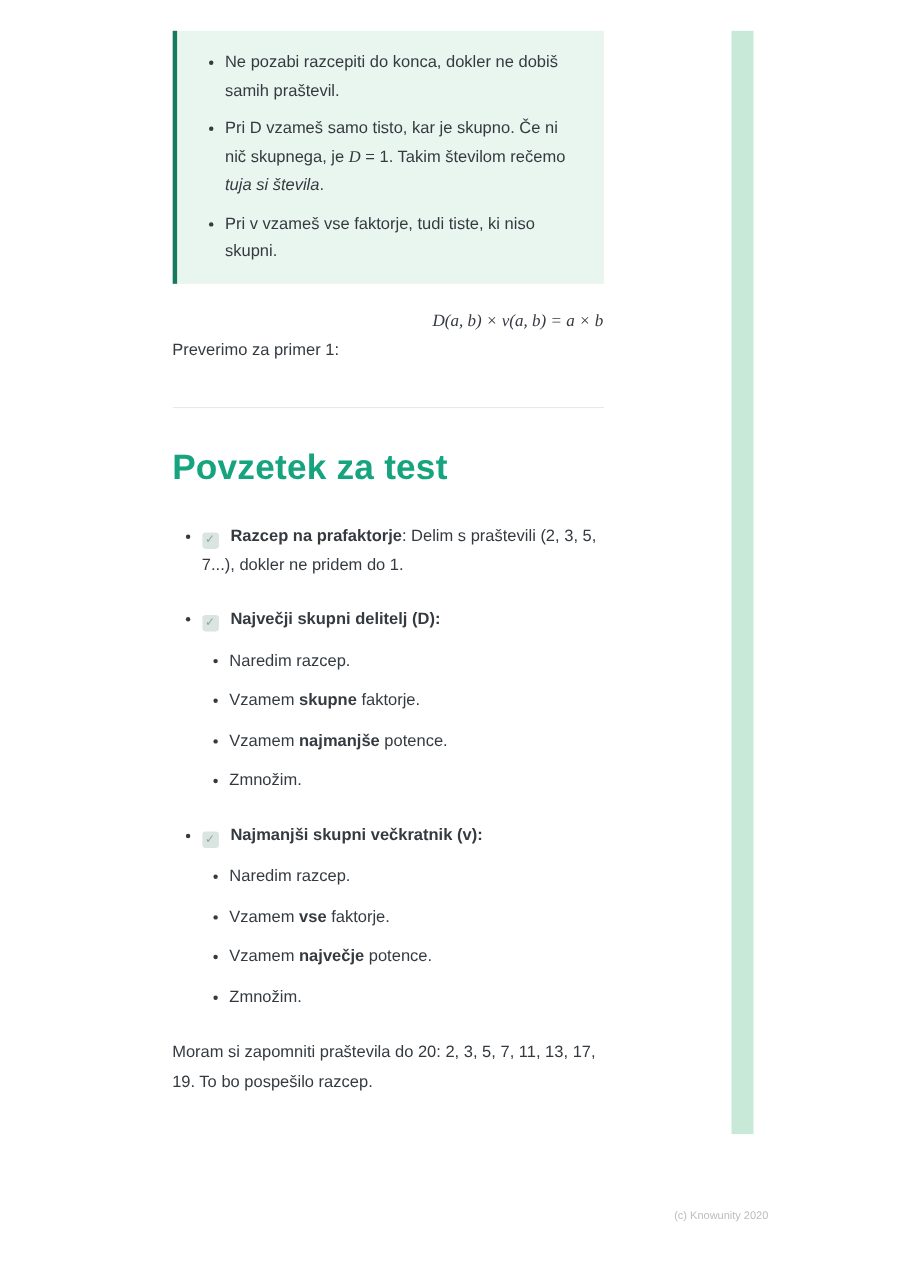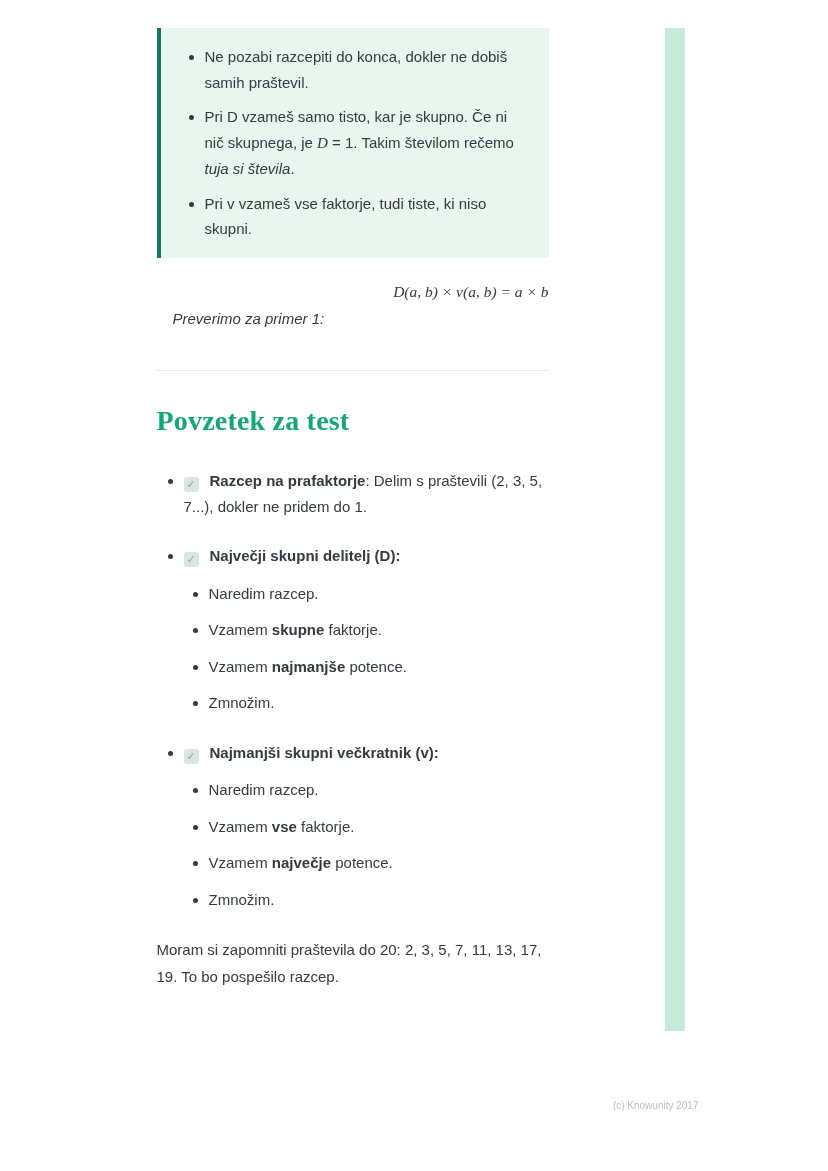"Preverimo za primer 1:" .note { font-style: italic -> none; margin-left: 16px -> none }
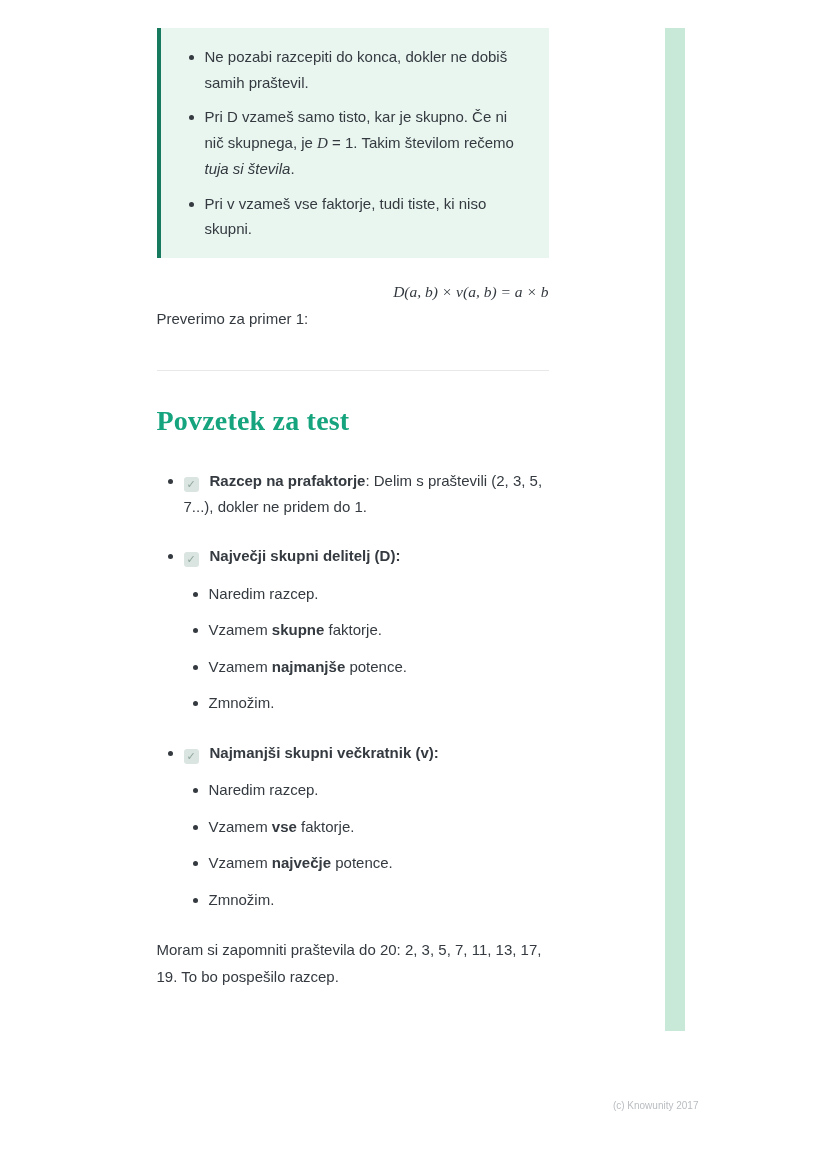"Povzetek za test" .heading { font-family: Liberation Serif, serif -> none; font-size: 28px -> 32px }
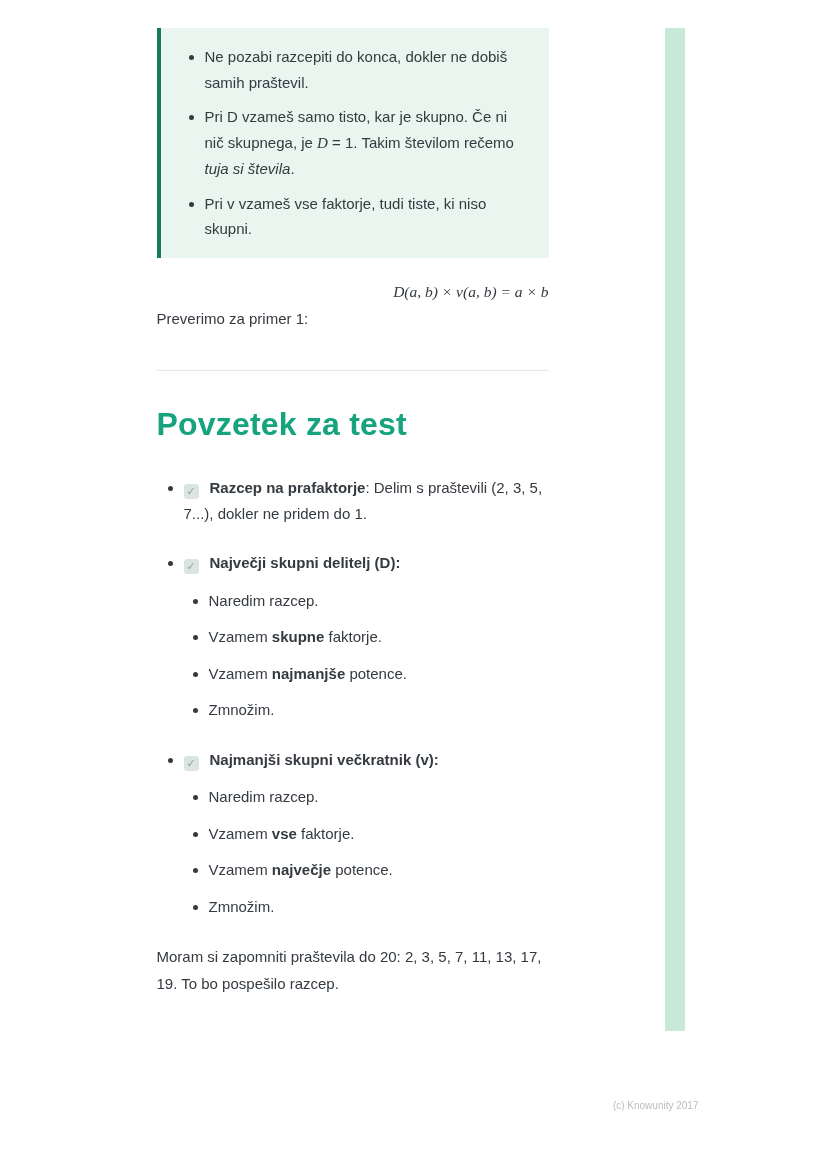"(c) Knowunity 2017" div.footer { text: 2017 -> 2020 }
